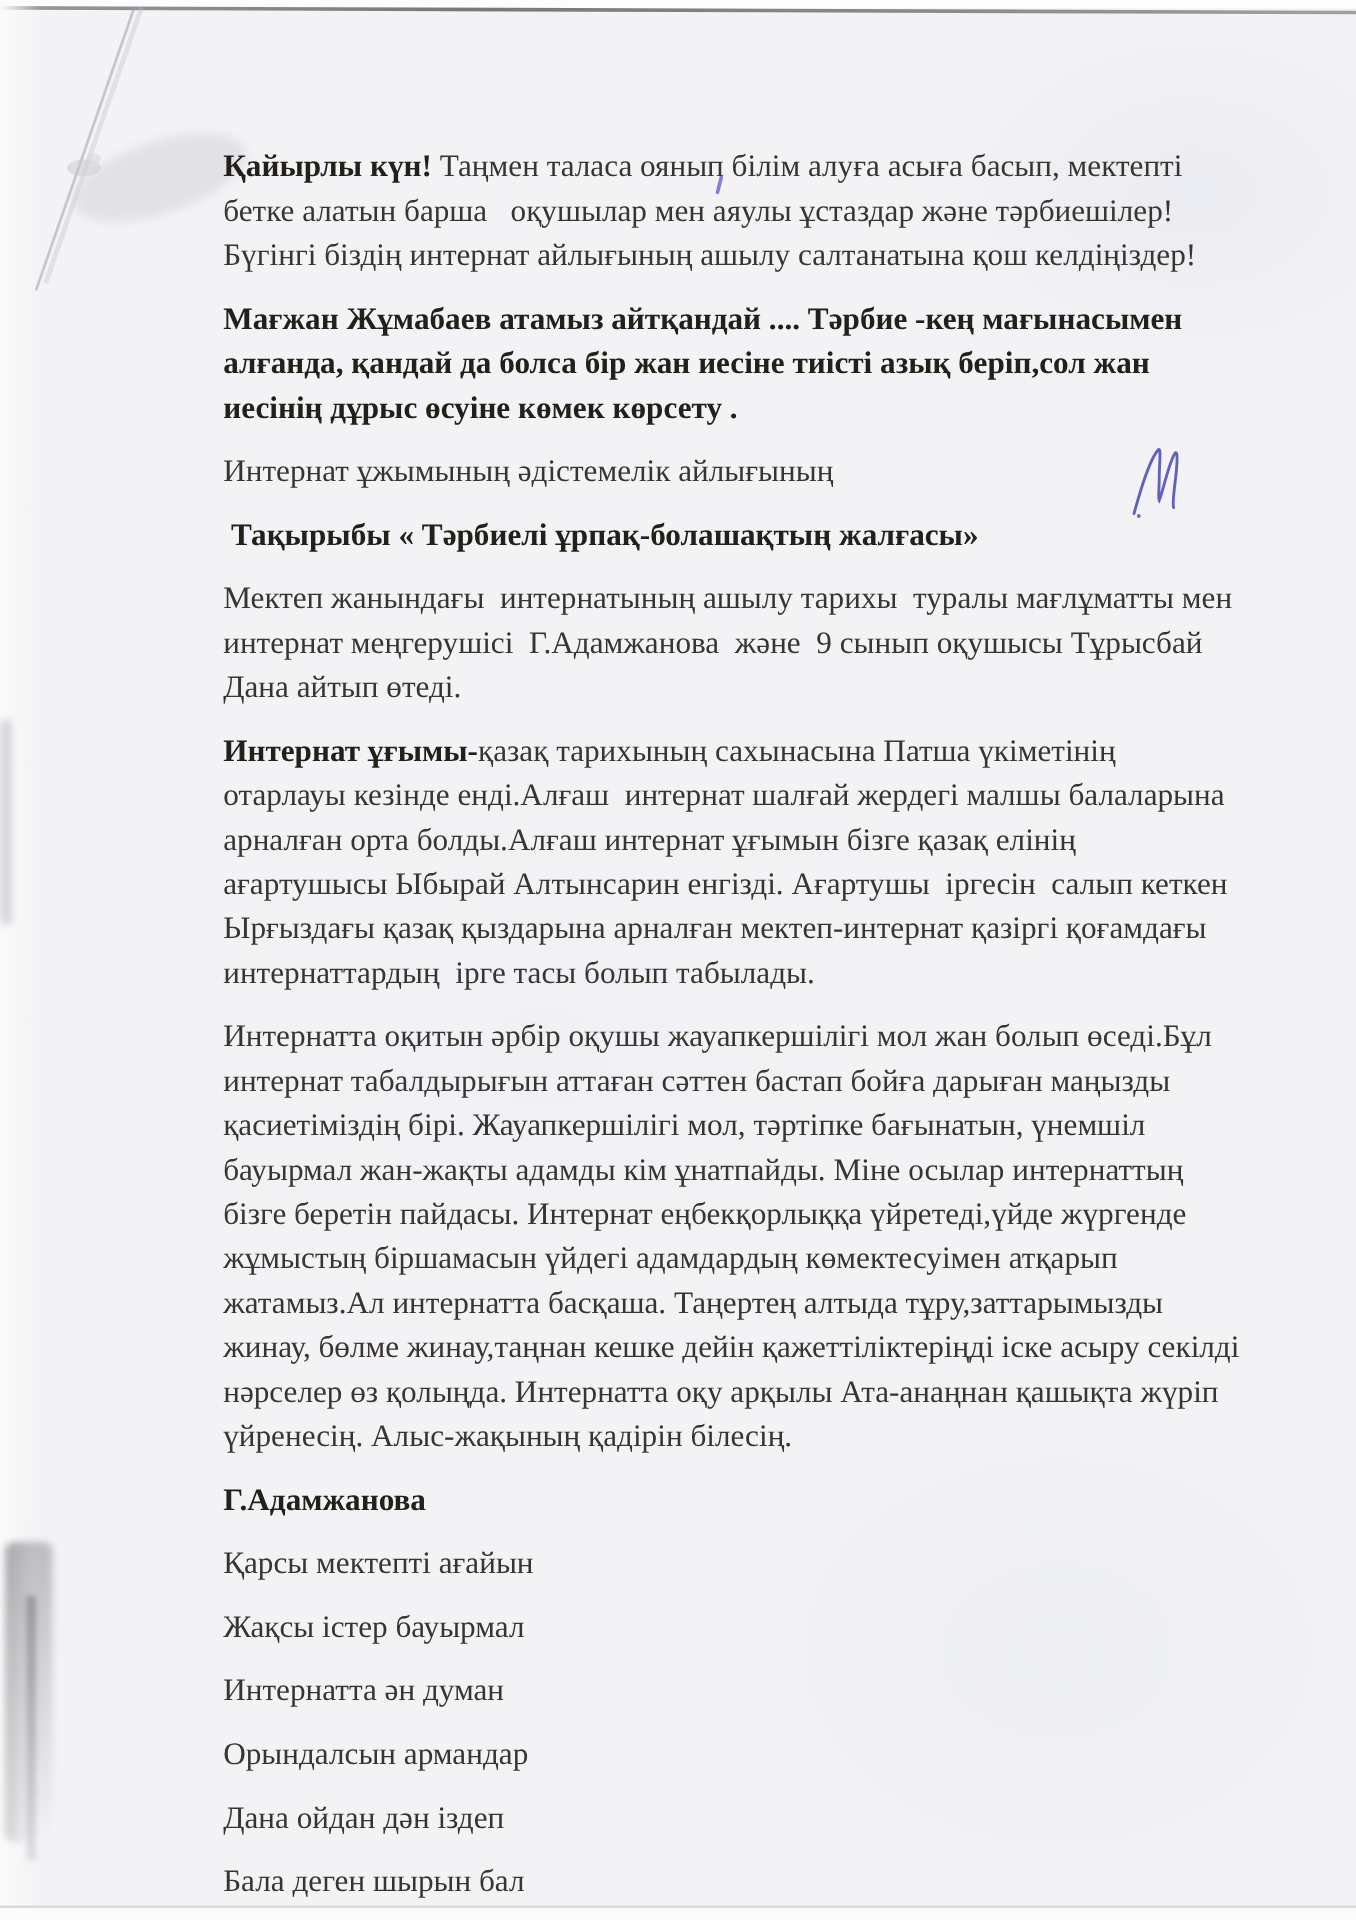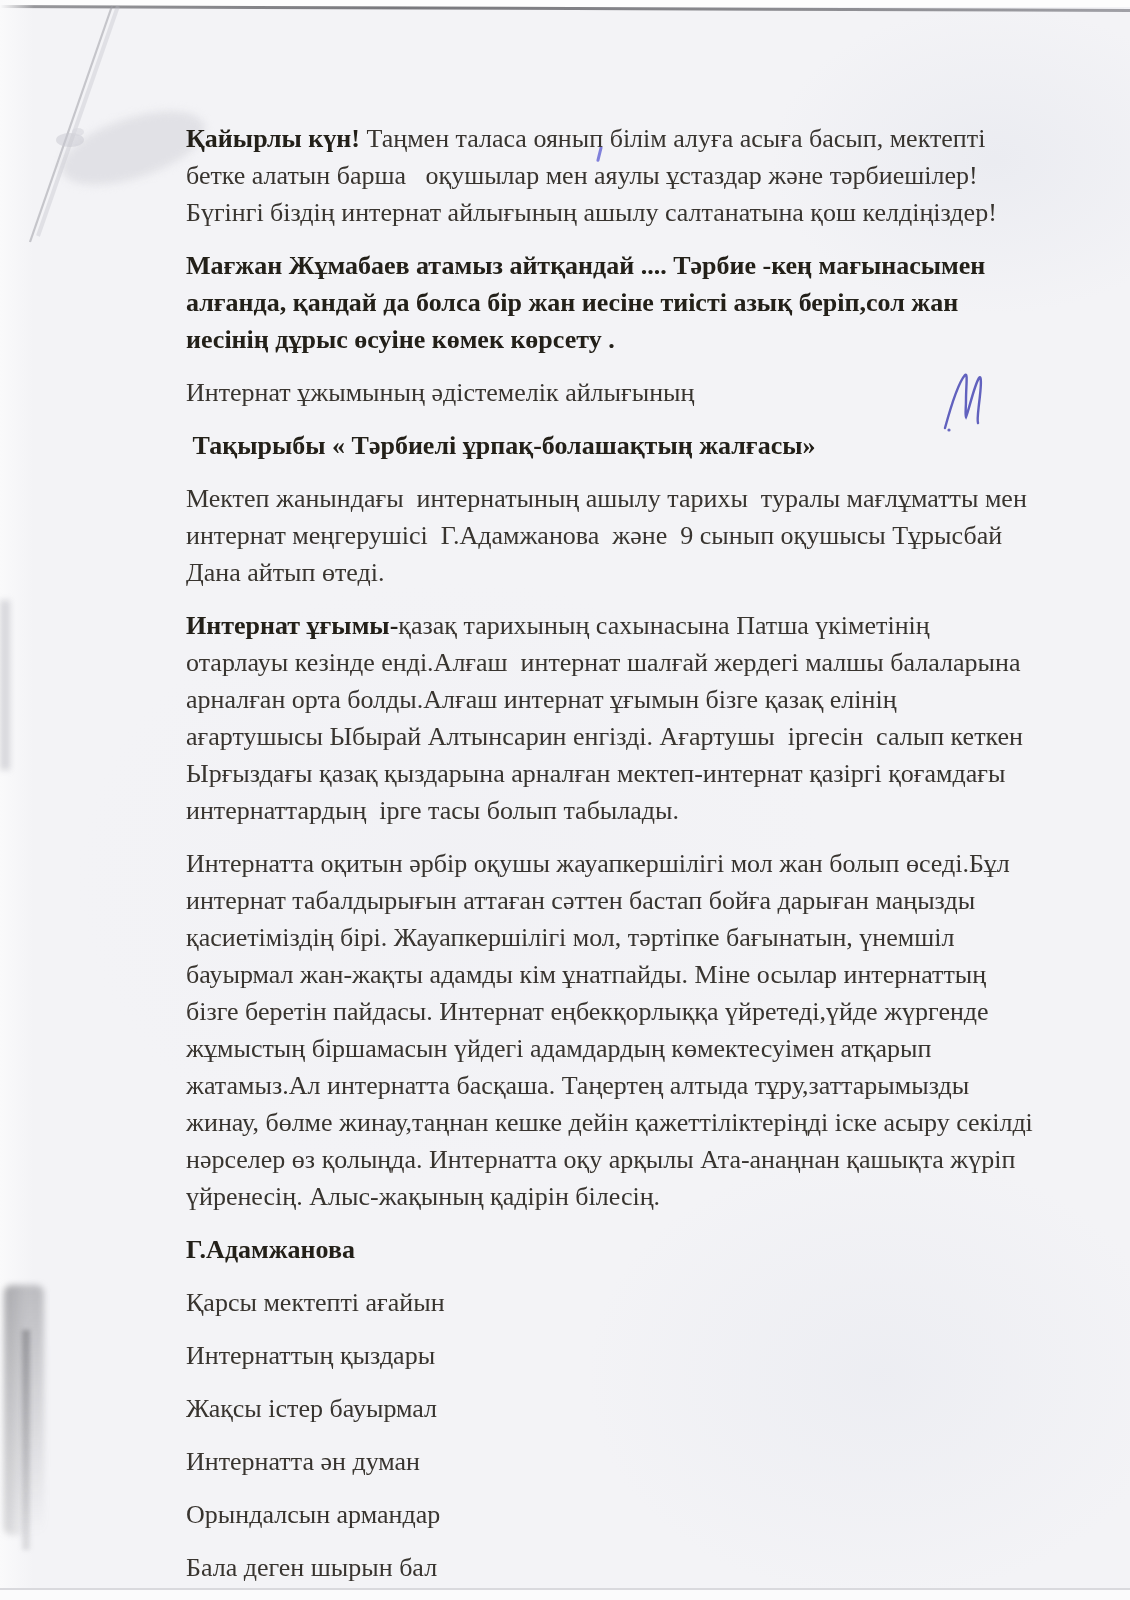"Интернаттың қыздары" p { html: <p>Интернаттың қыздары</p> -> none }
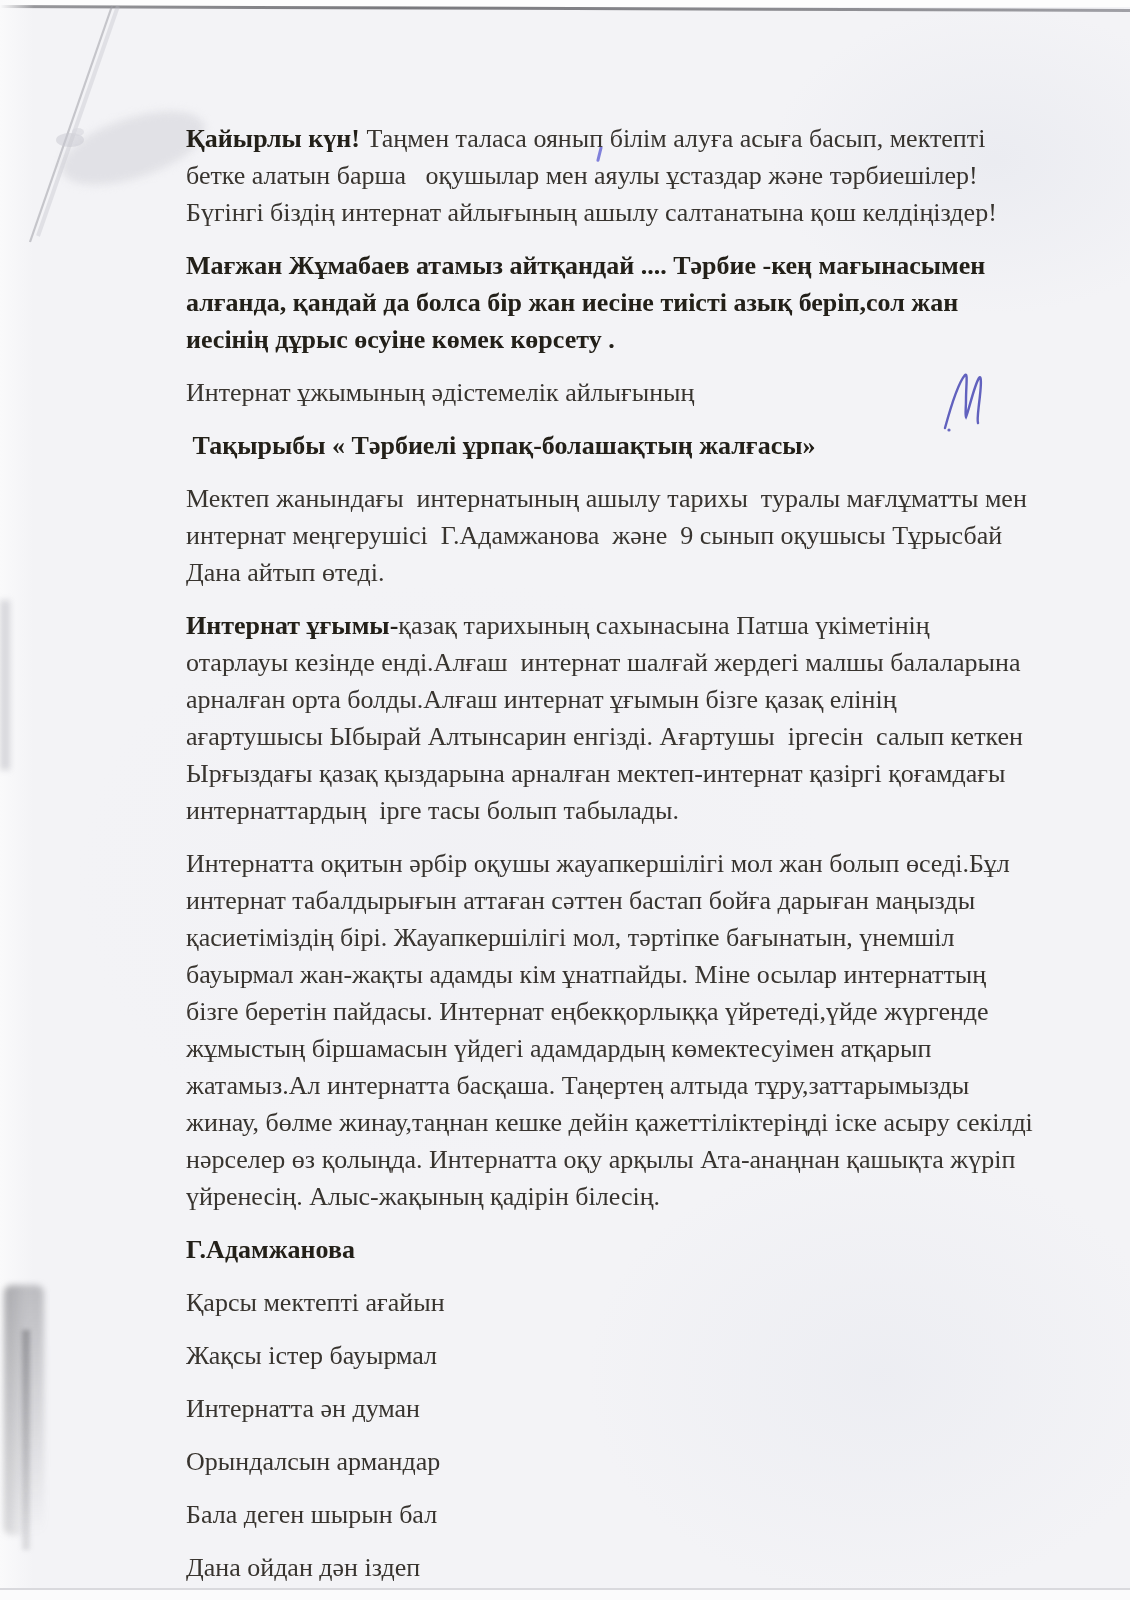"Бала деген шырын бал" p { order: before "Дана ойдан дән іздеп" -> after "Дана ойдан дән іздеп" }
